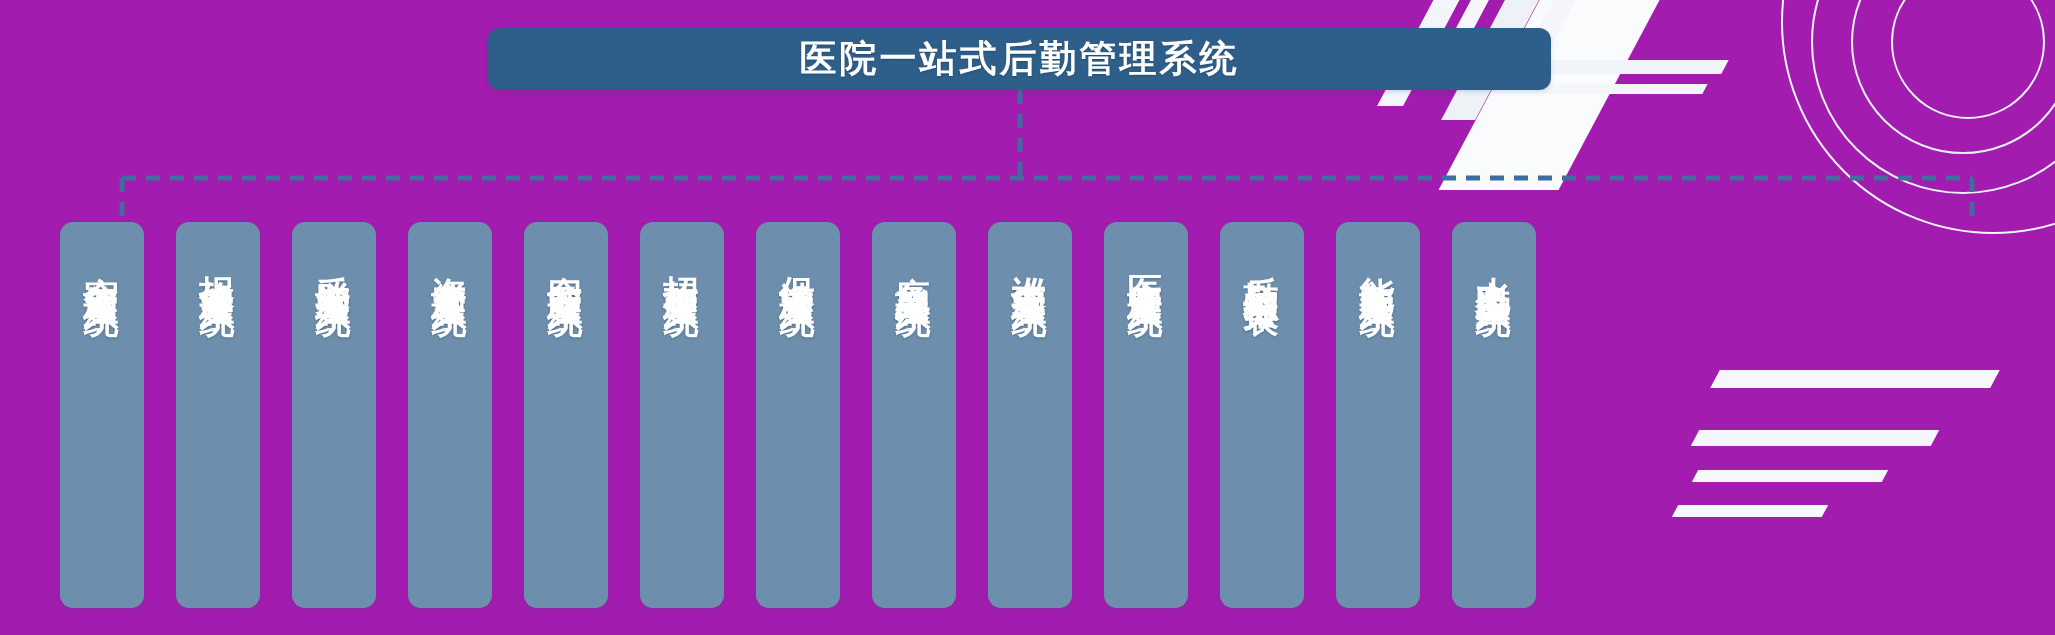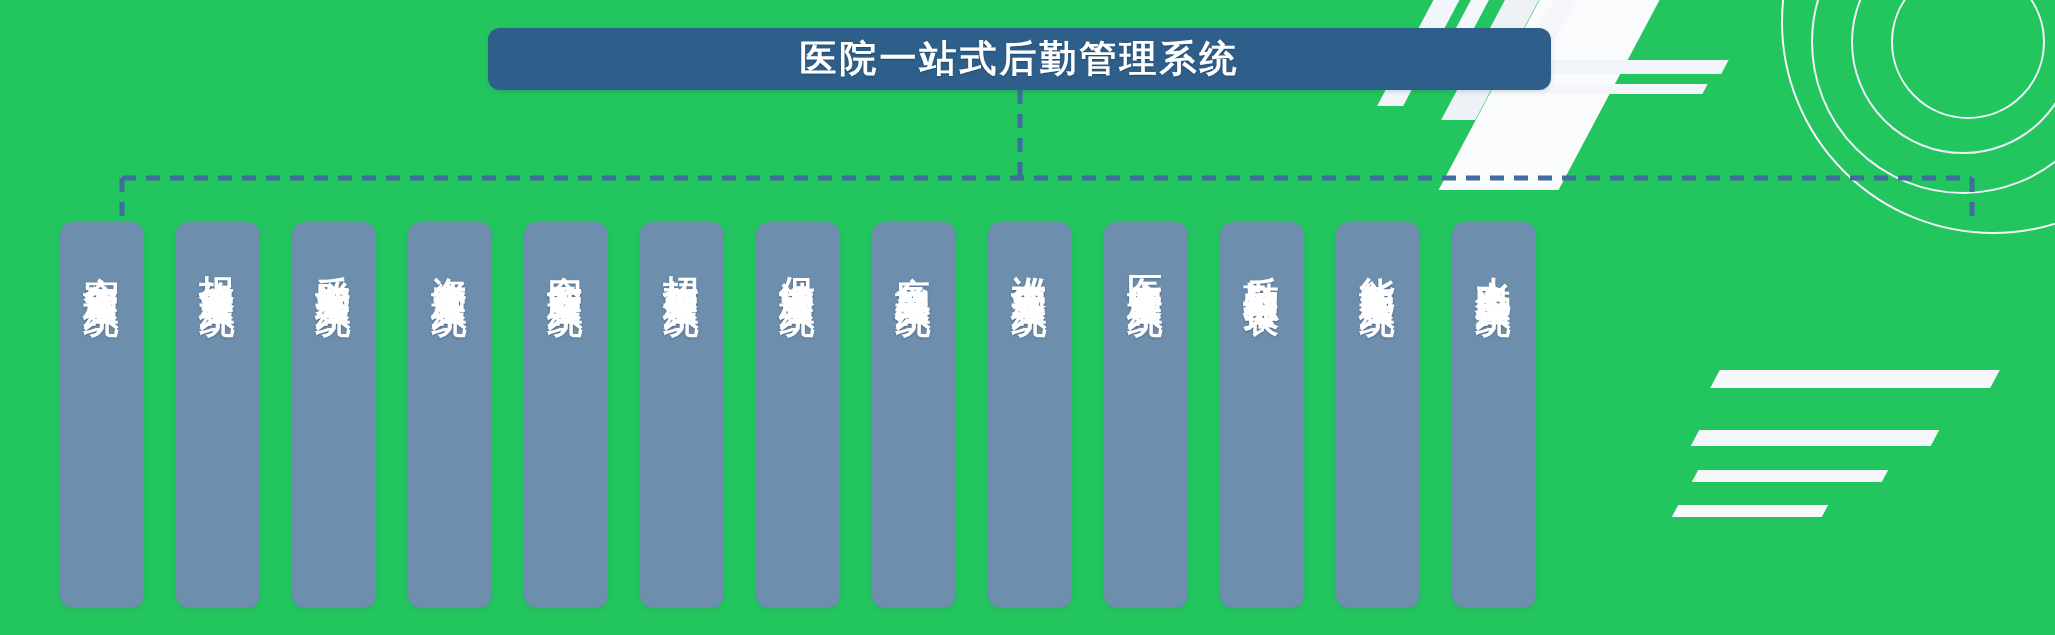"医院一站式后勤管理系统" #diagram-root { background: #22c55e -> #a21caf }
